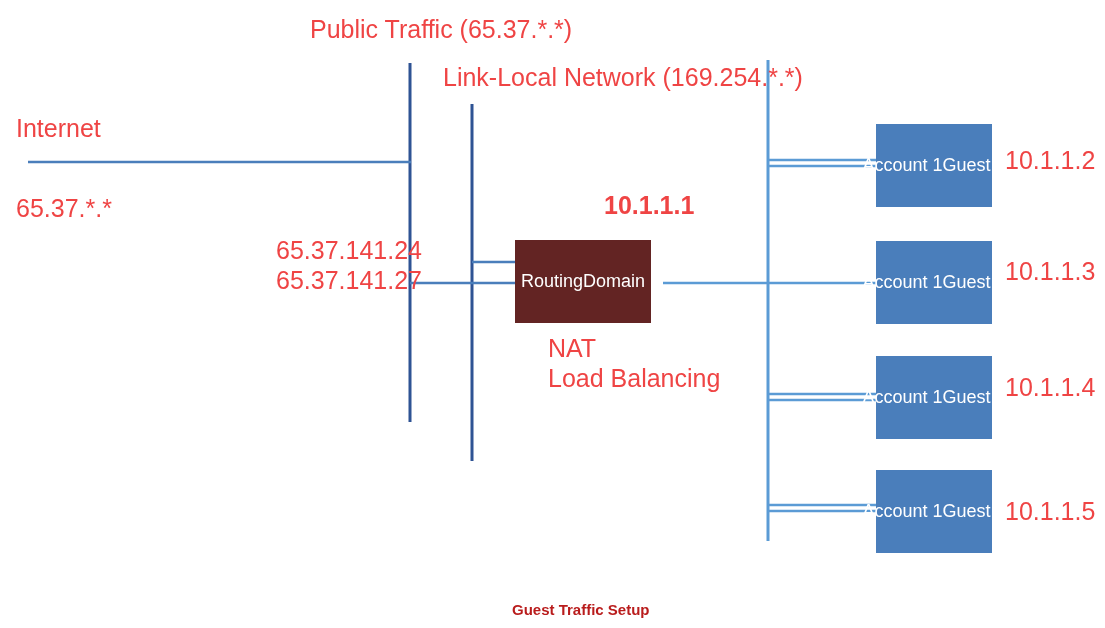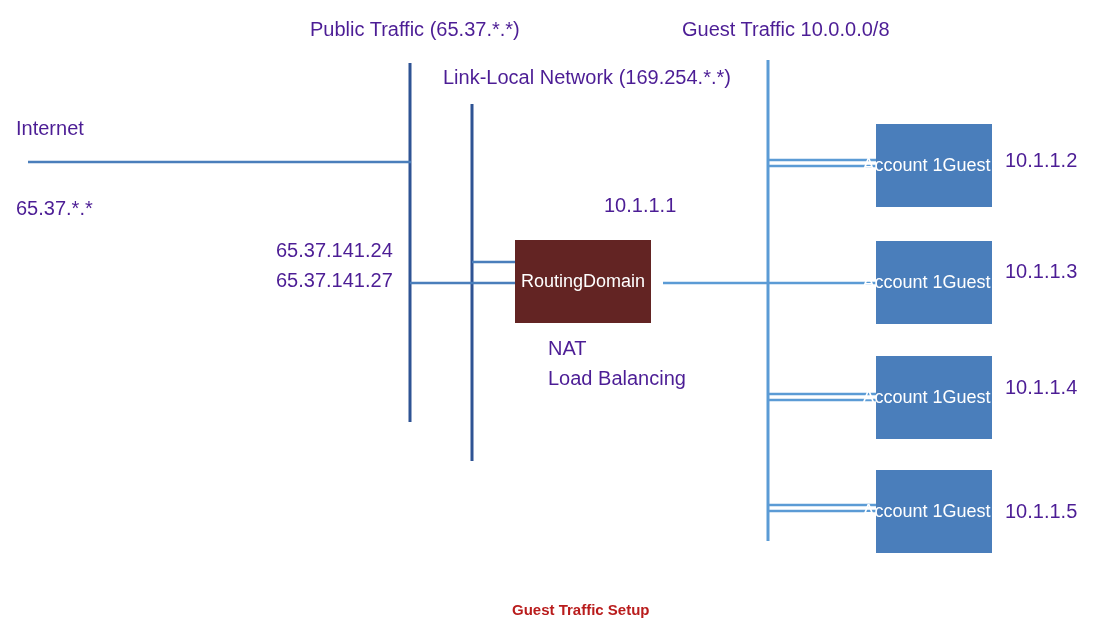"Public Traffic (65.37.*.*)" .label { color: #4c1d95 -> #ef4444; font-size: 20px -> 25px }
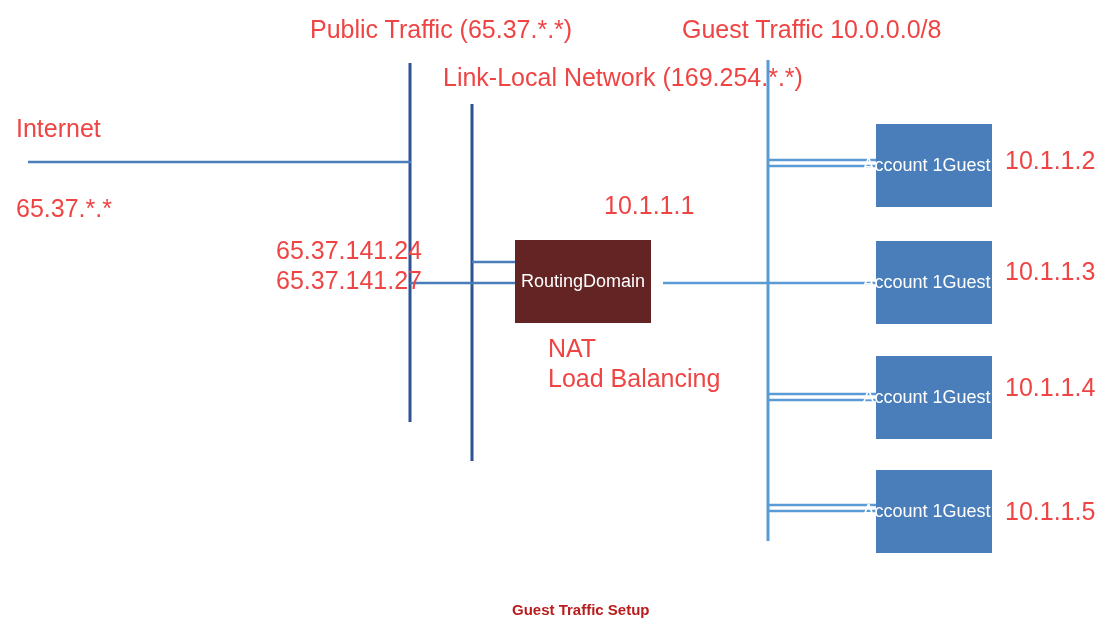"Guest Traffic 10.0.0.0/8" div.label { html: <div>Guest Traffic 10.0.0.0/8</div> -> none }
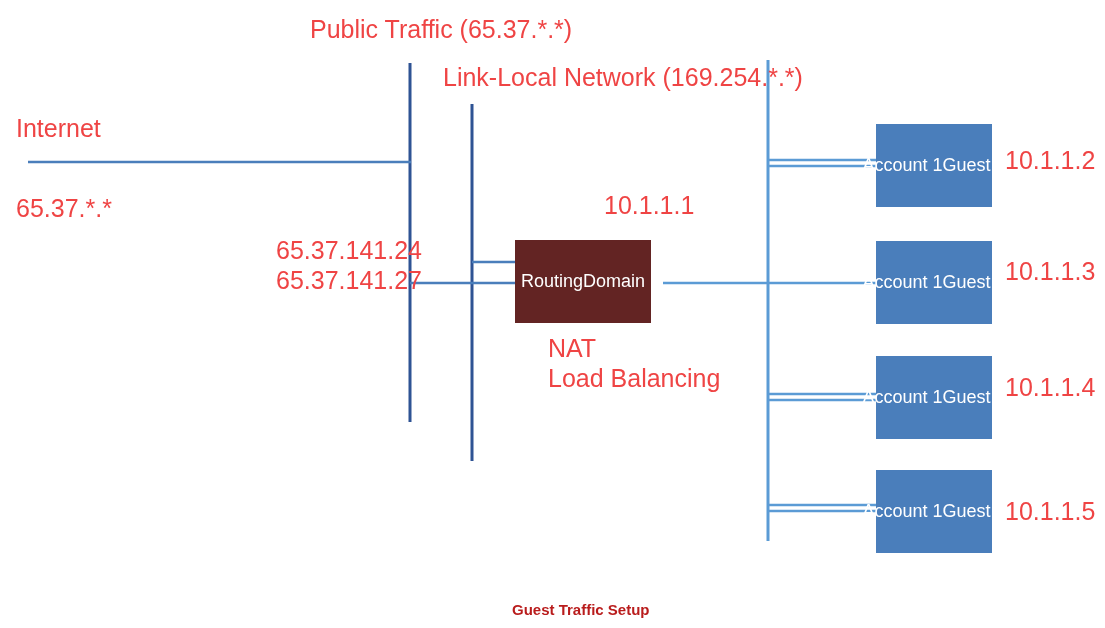"10.1.1.1" div.label { font-weight: none -> bold }
